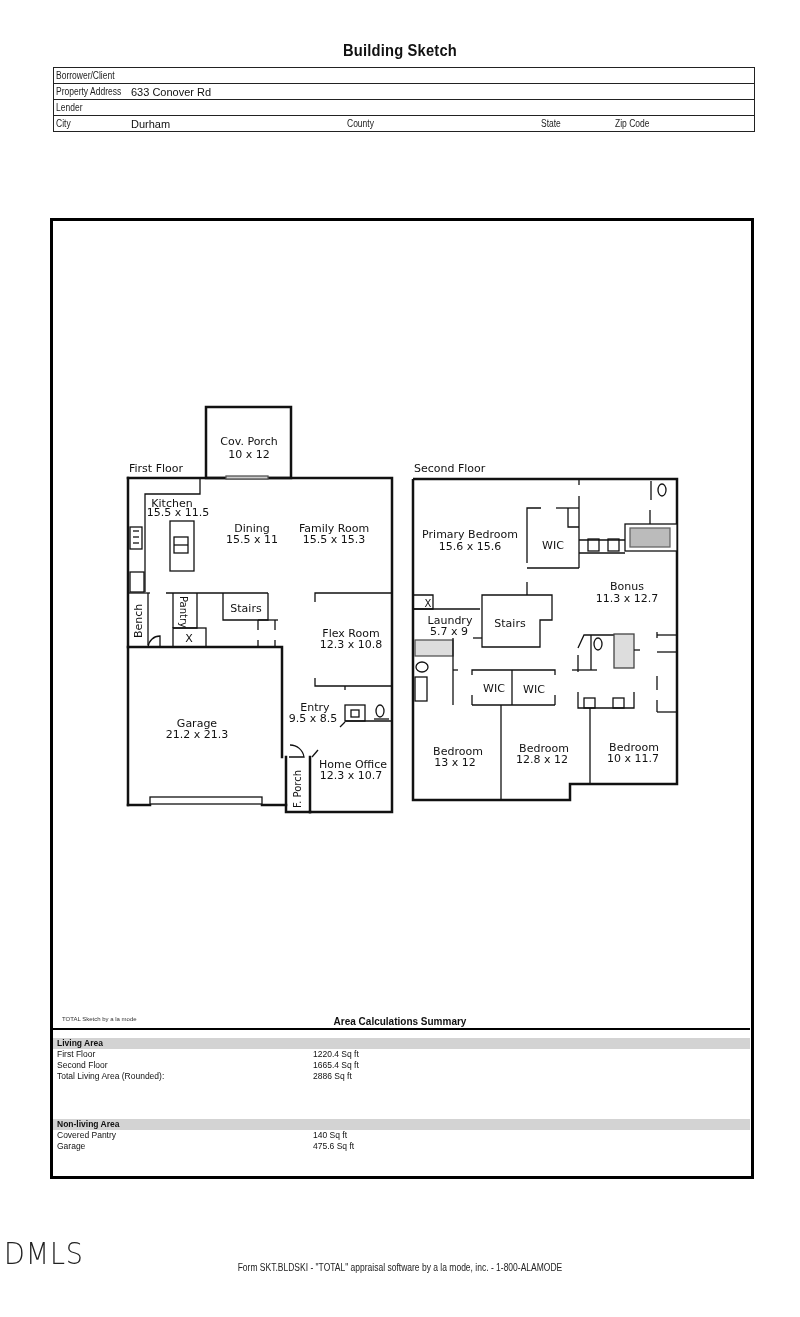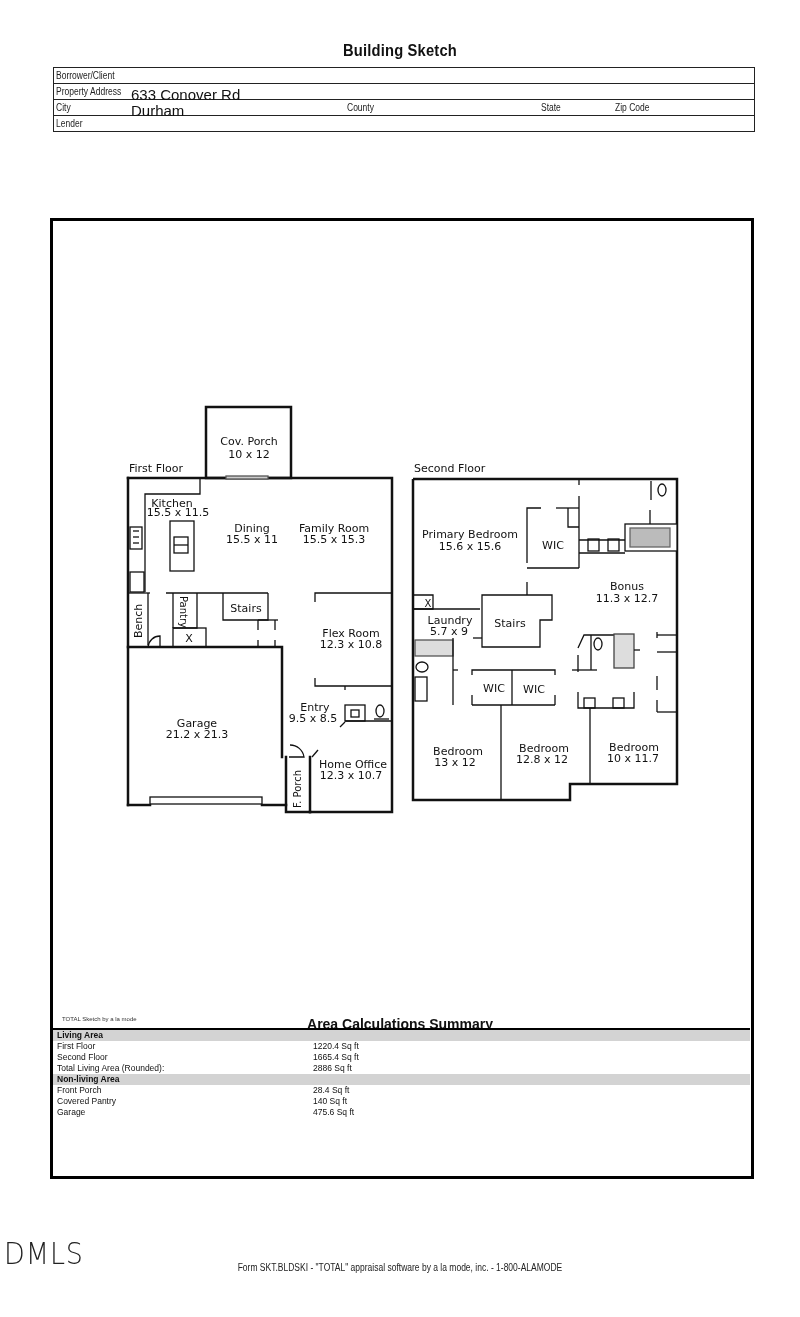"633 Conover Rd" .val { font-size: 15px -> 11px }
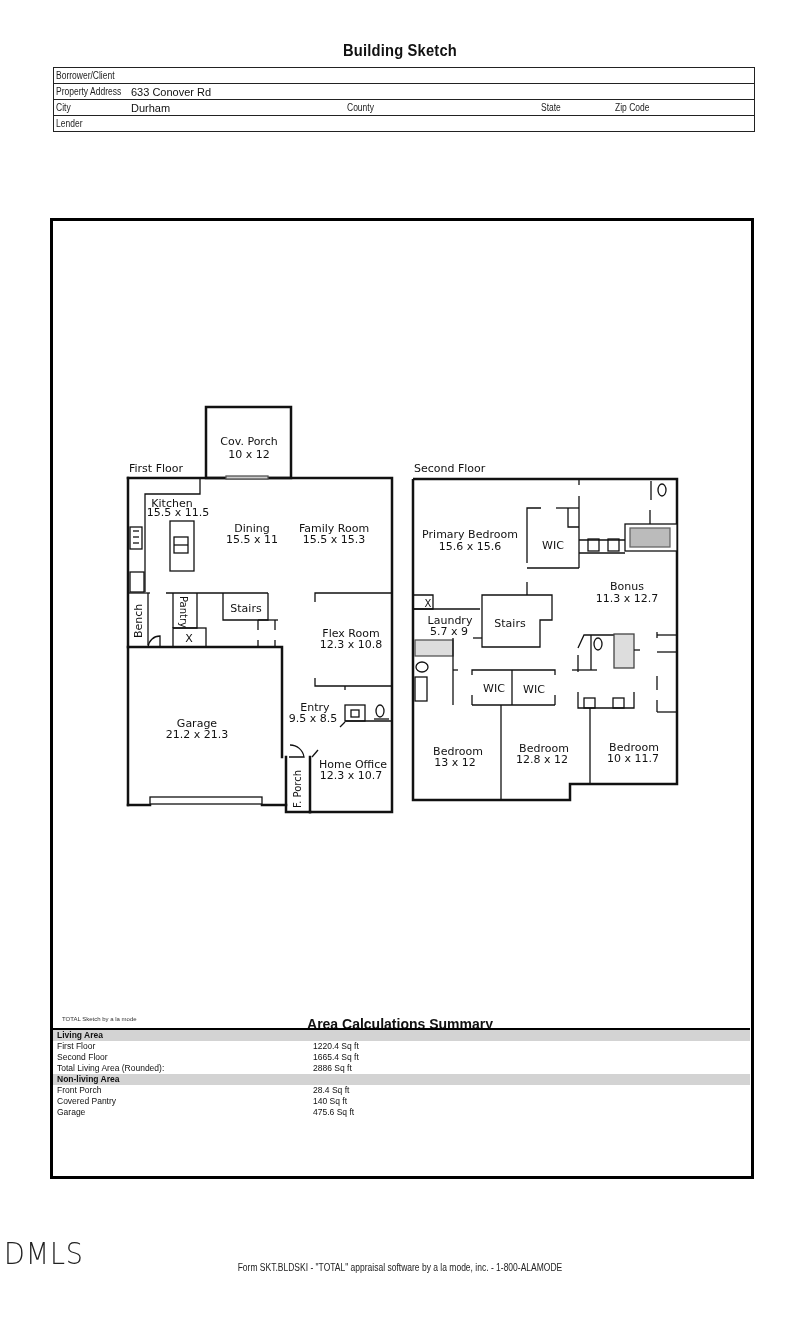"City" div.info-row { order: before "Lender" -> after "Lender" }
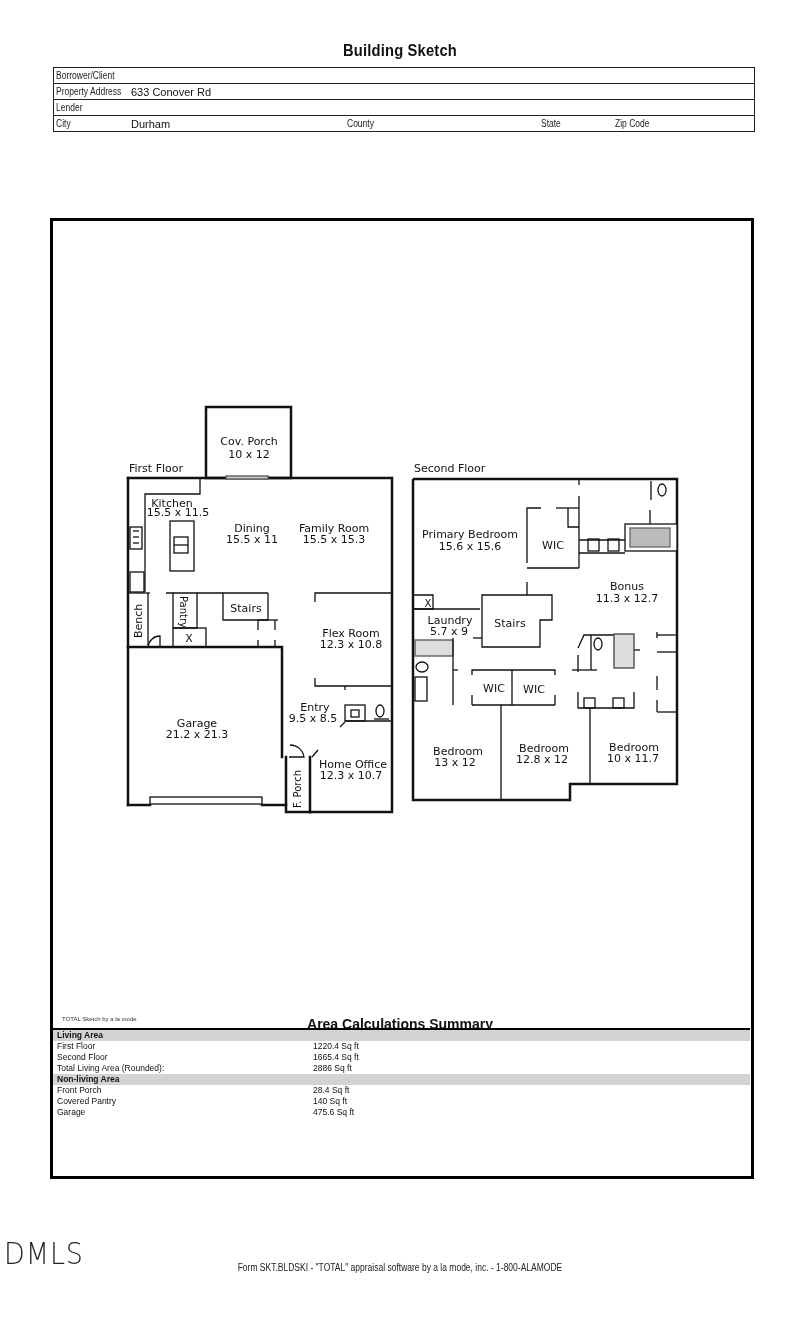"Area Calculations Summary" .summary-title { font-size: 14px -> 10px }
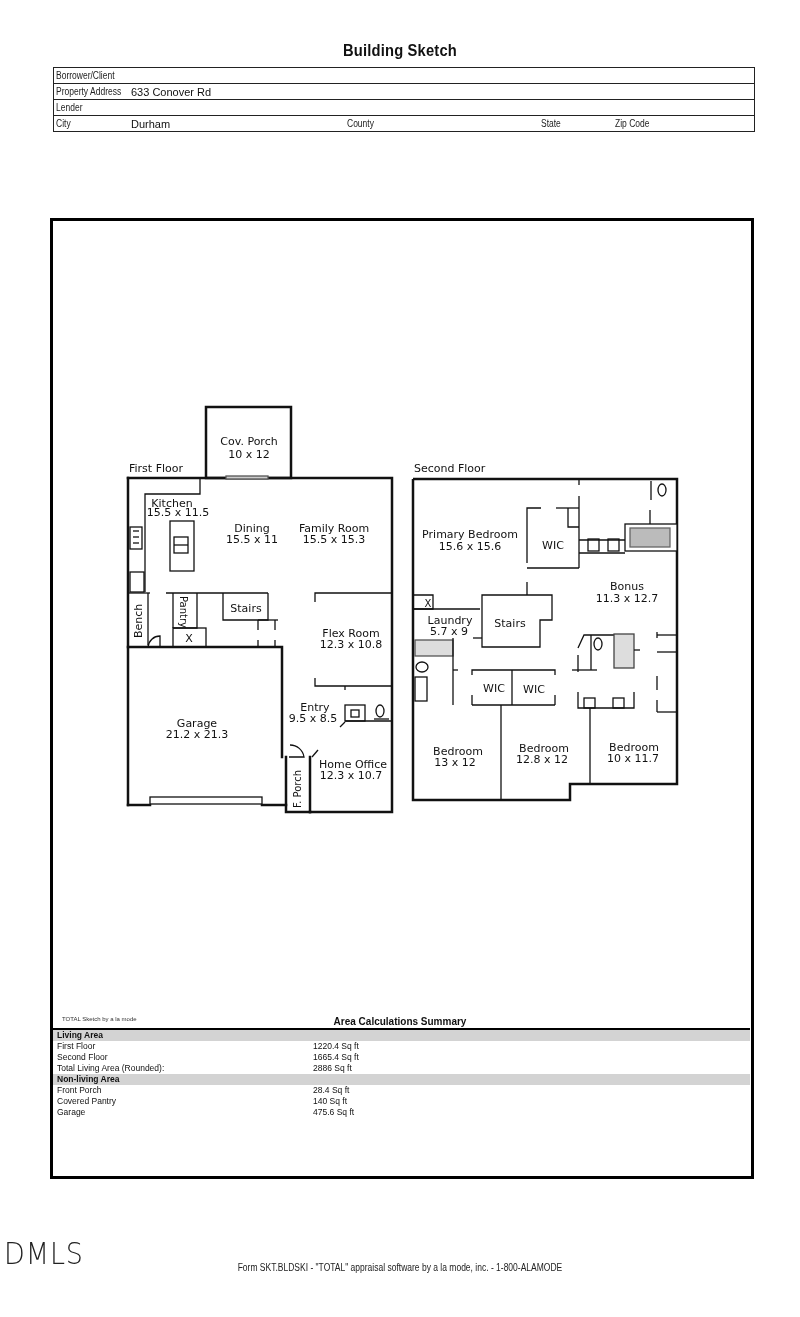"Living Area" div.srow { margin-top: 0 -> 8px }
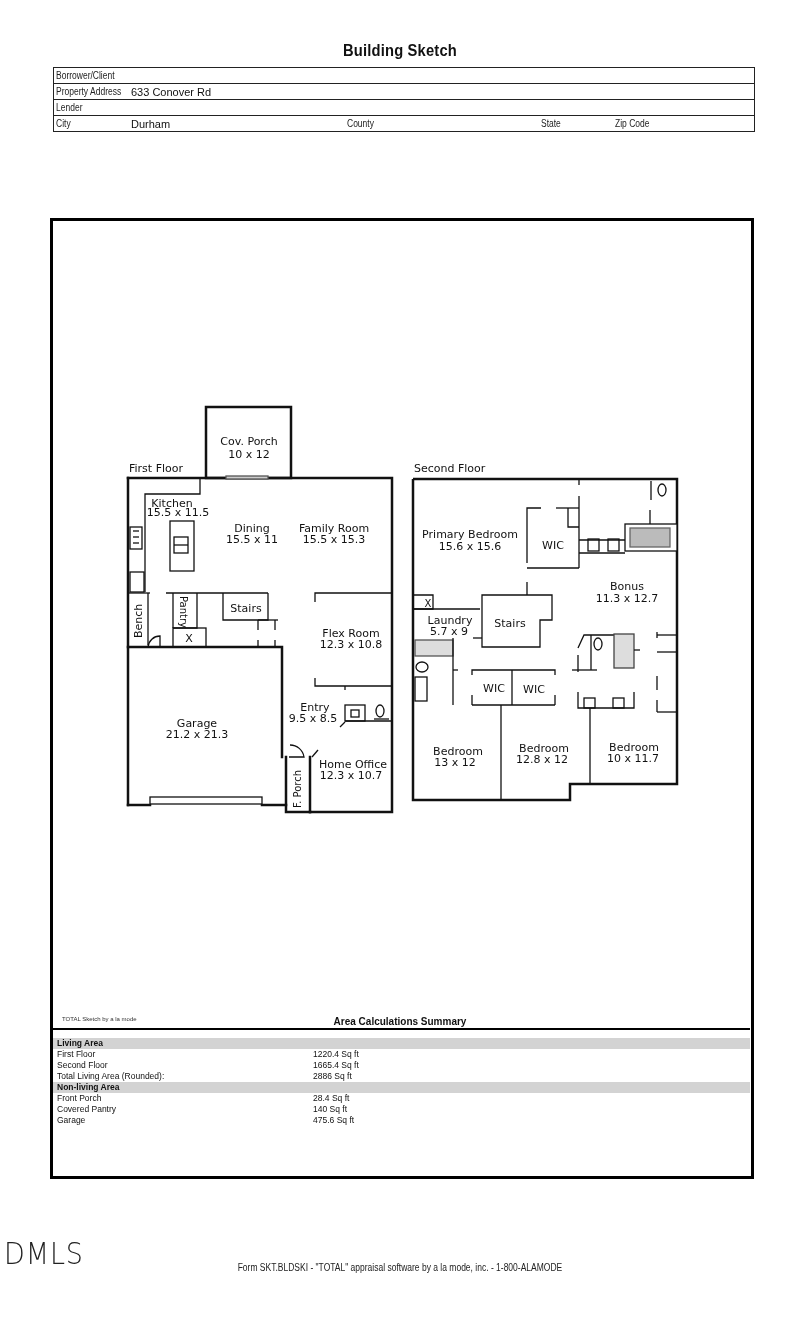"Non-living Area" .srow.head { margin-top: none -> 37px }
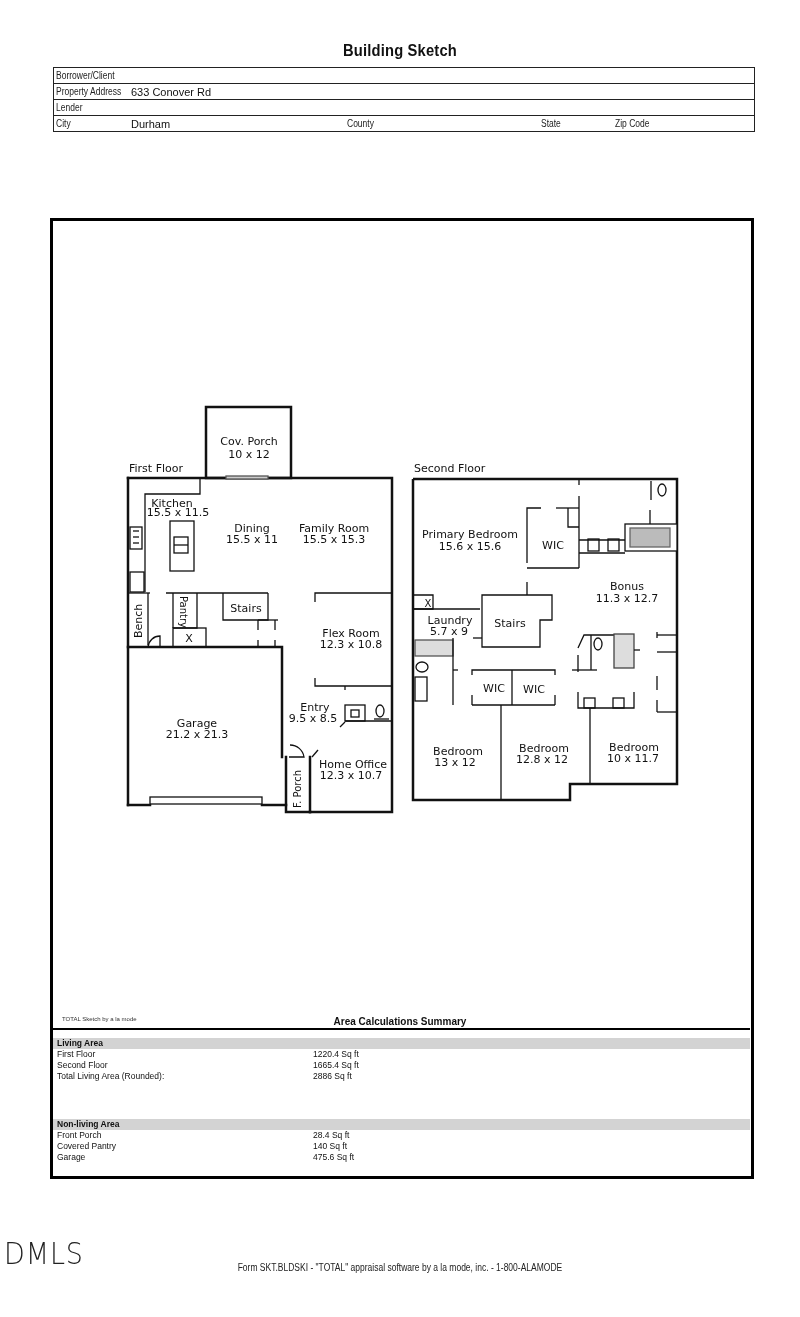"Front Porch" div.srow { html: <div> <span>Front Porch</span> <span>28.4 Sq ft</span> </div> -> none }
